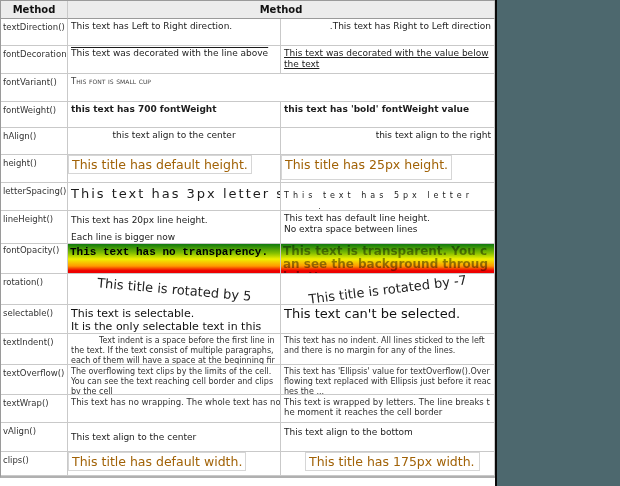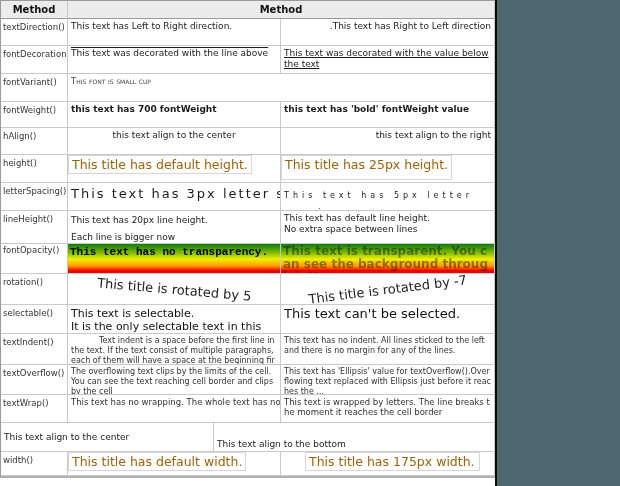"vAlign()" div.cell { html: none -> <div>vAlign()</div> }
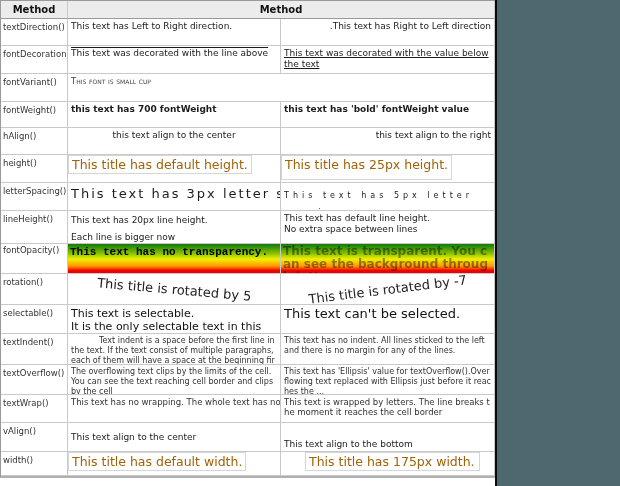"This text align to the bottom" .r14 .c-right { padding-bottom: 1px -> 13px }
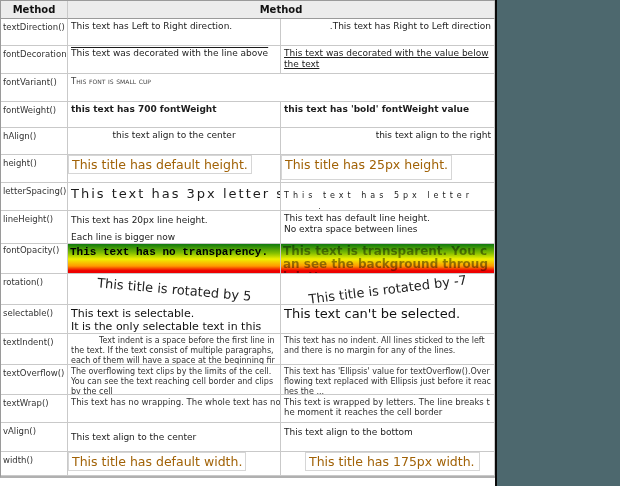"width()" div.cell { text: width -> clips }
